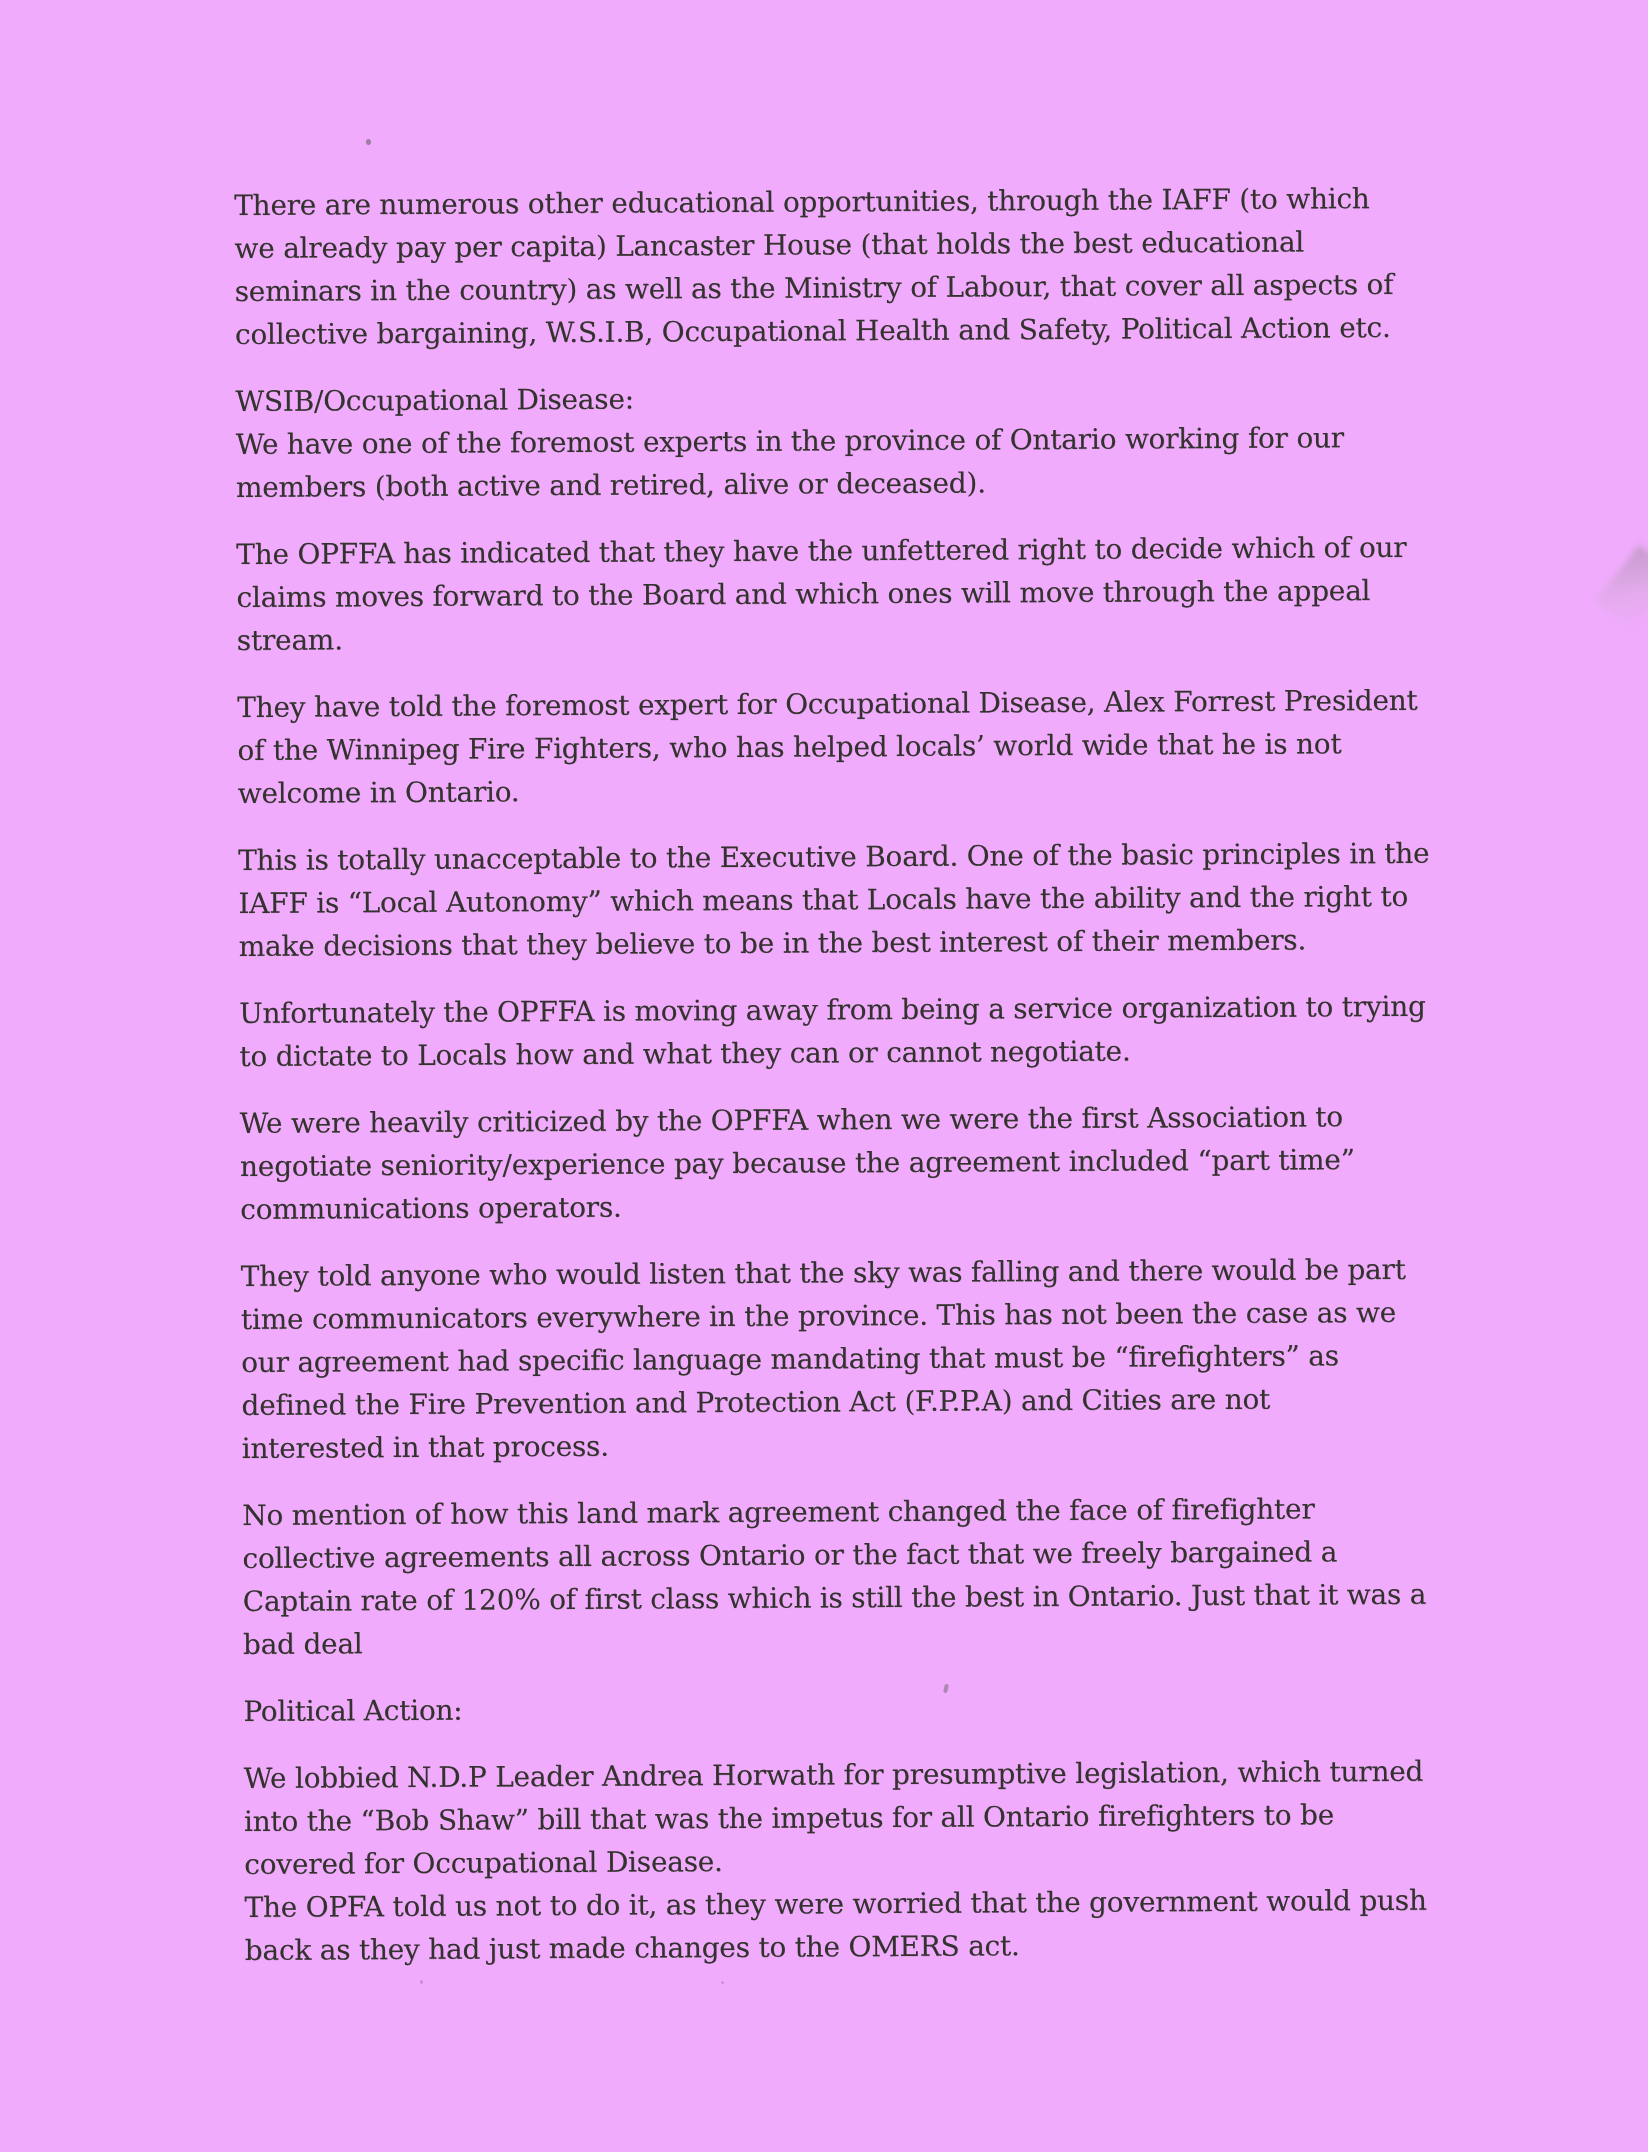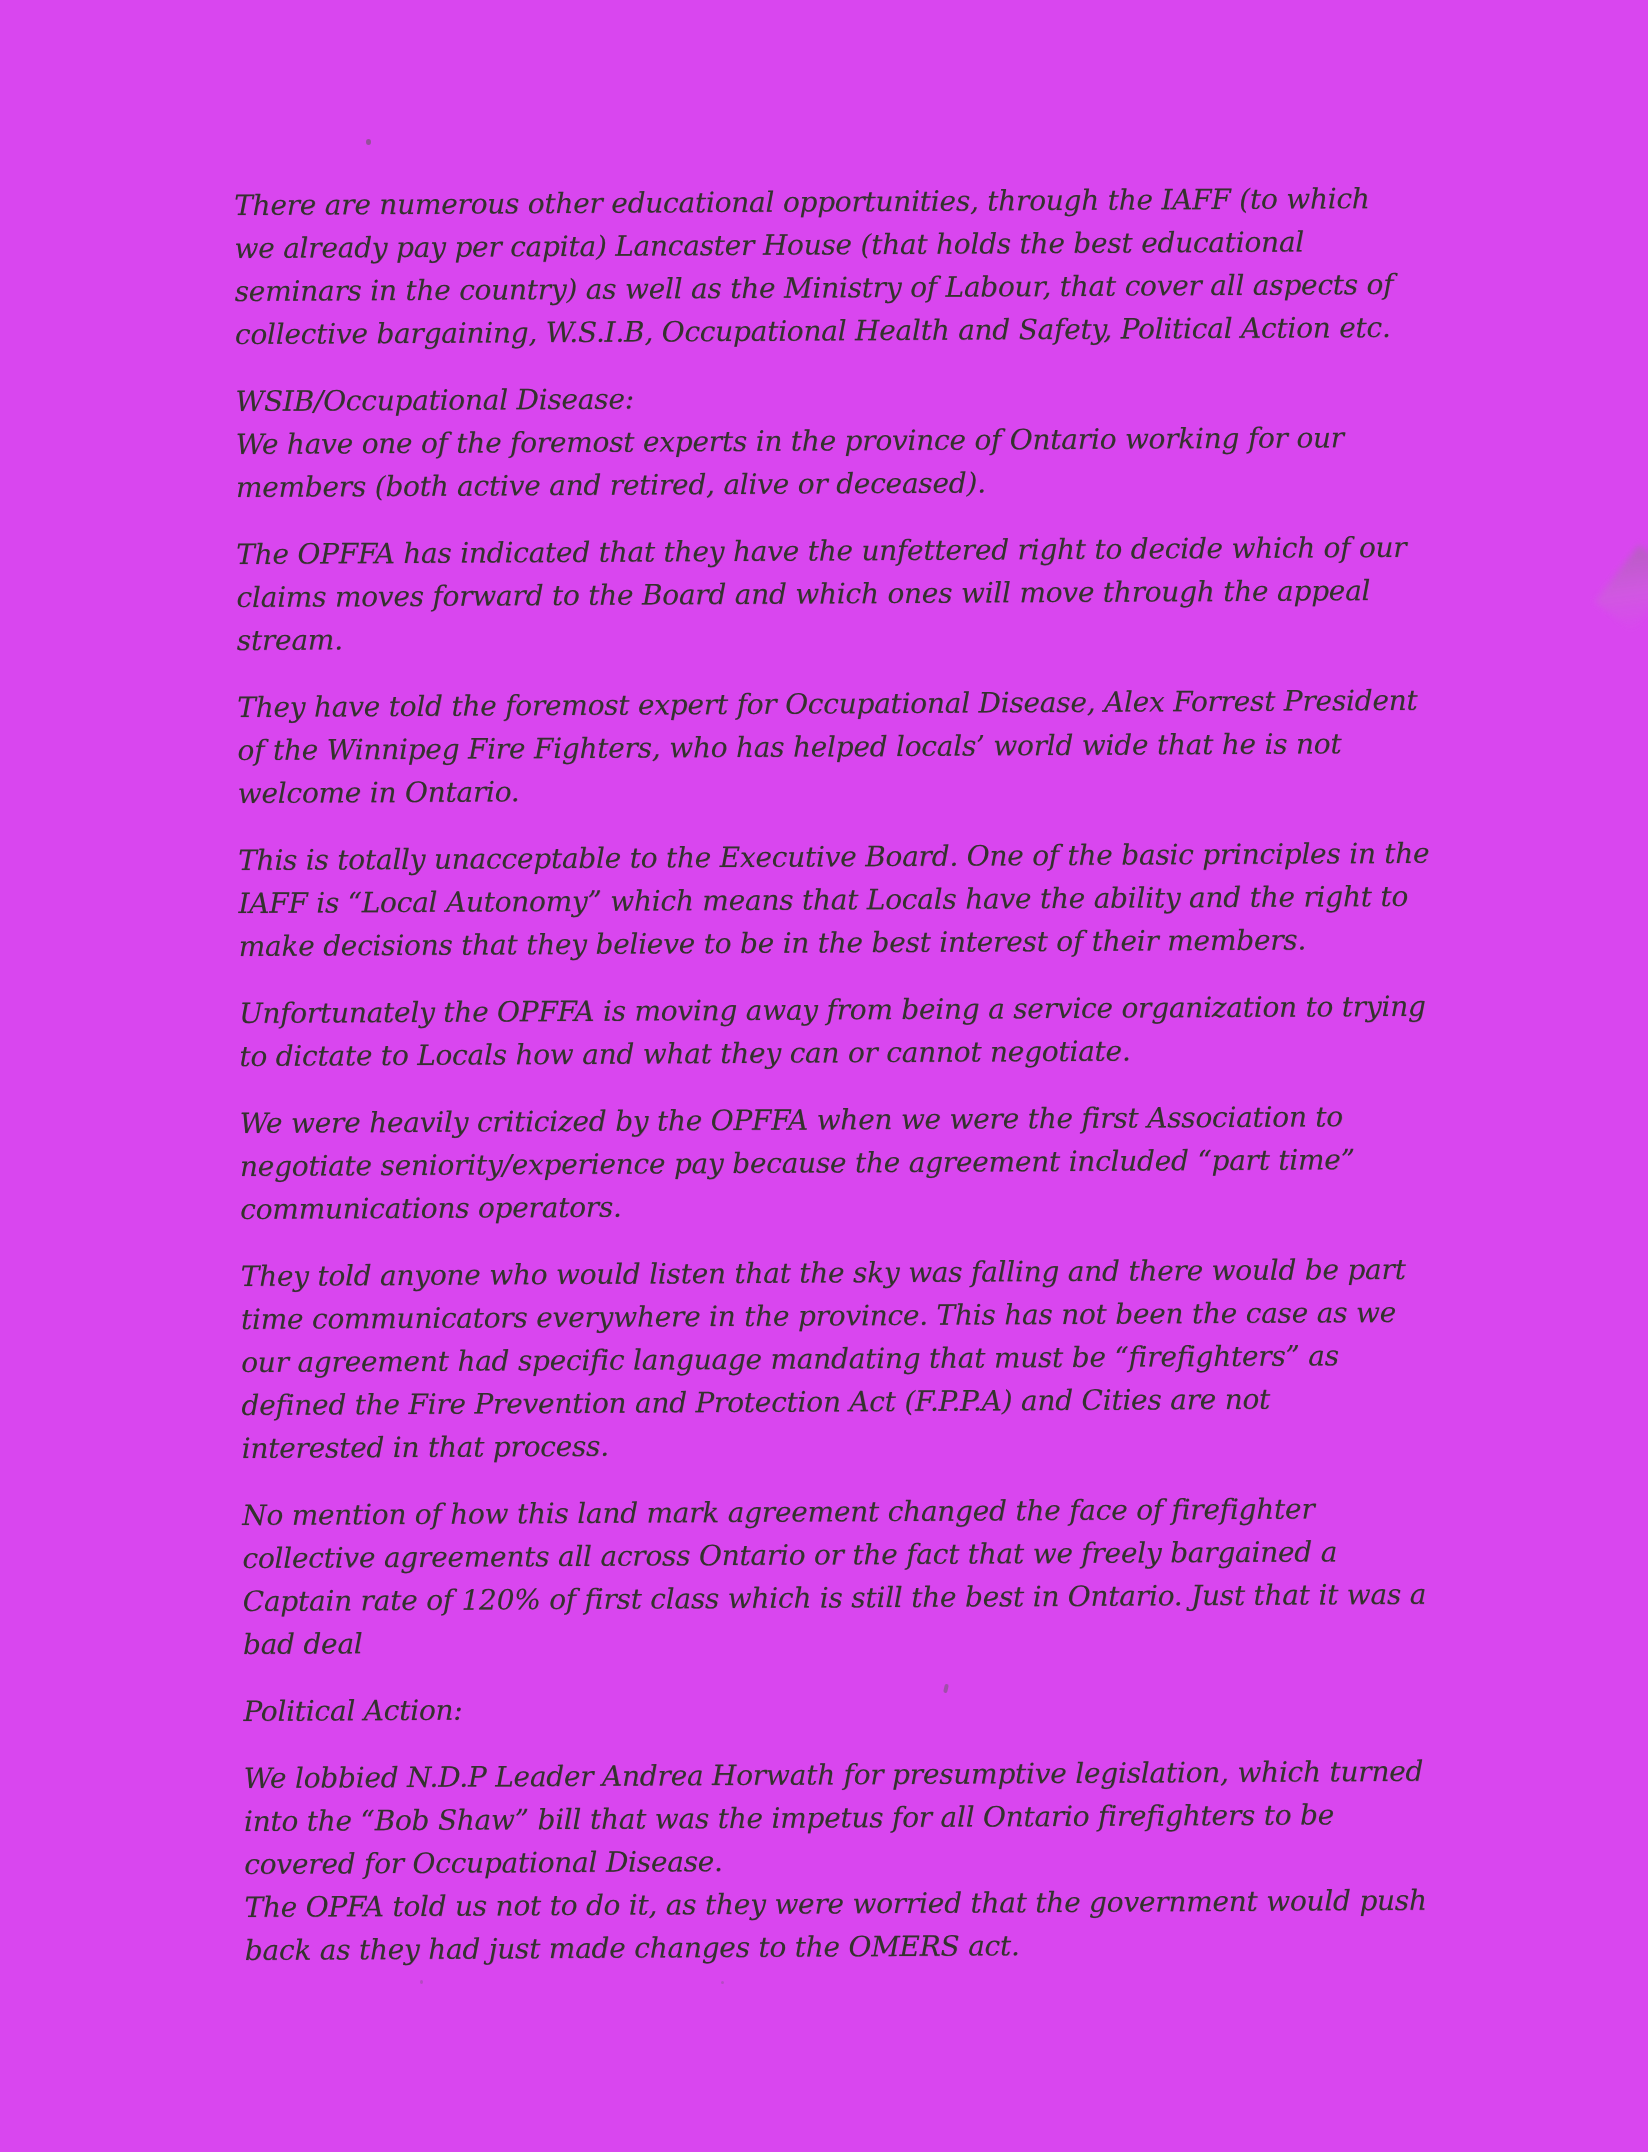"There are numerous other educational" .page { background: #d946ef -> #f0abfc; font-style: italic -> none }
